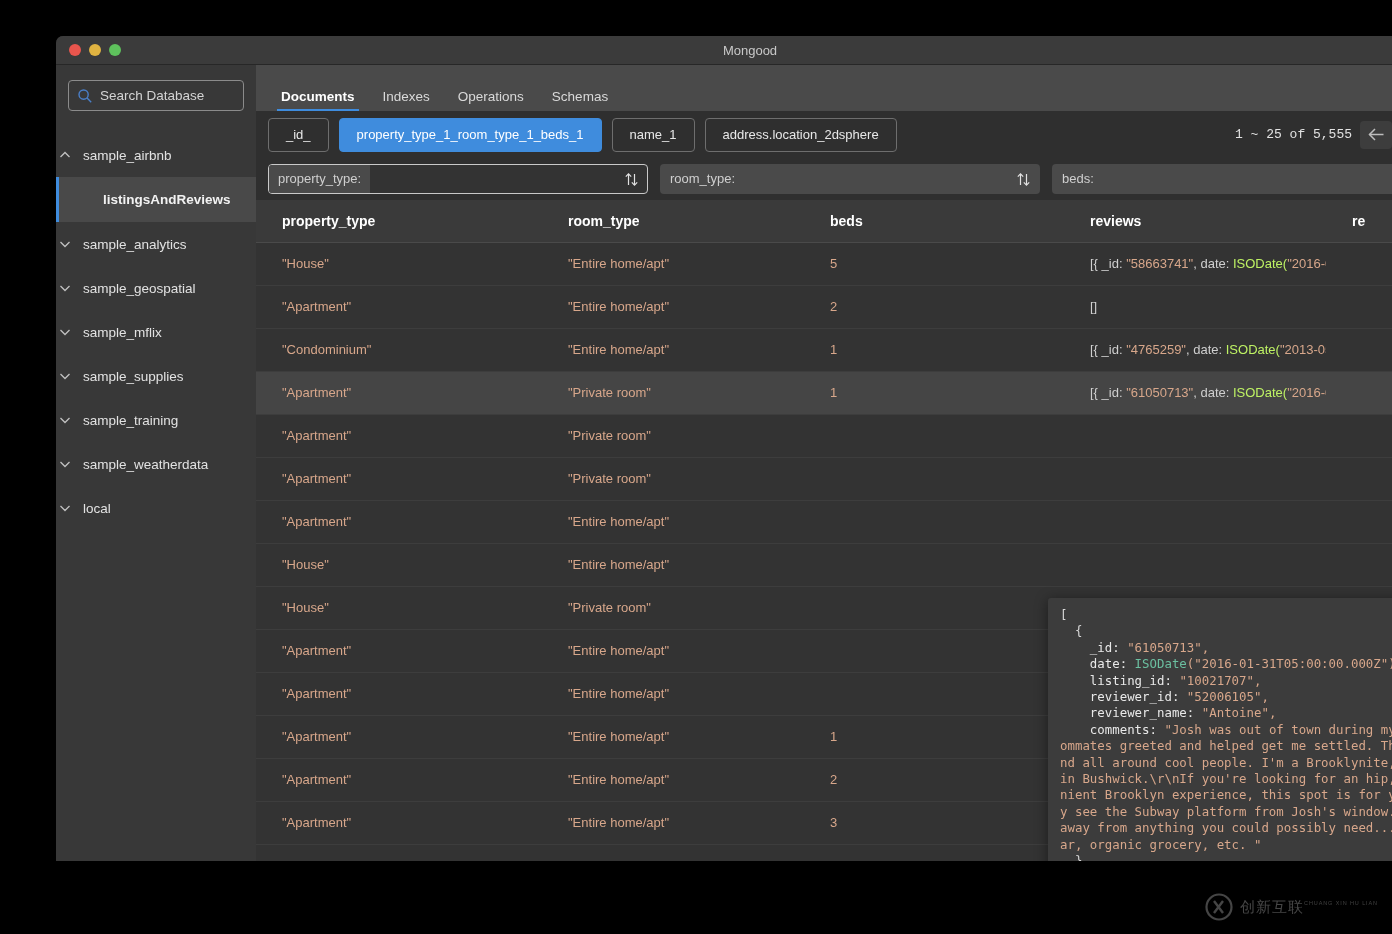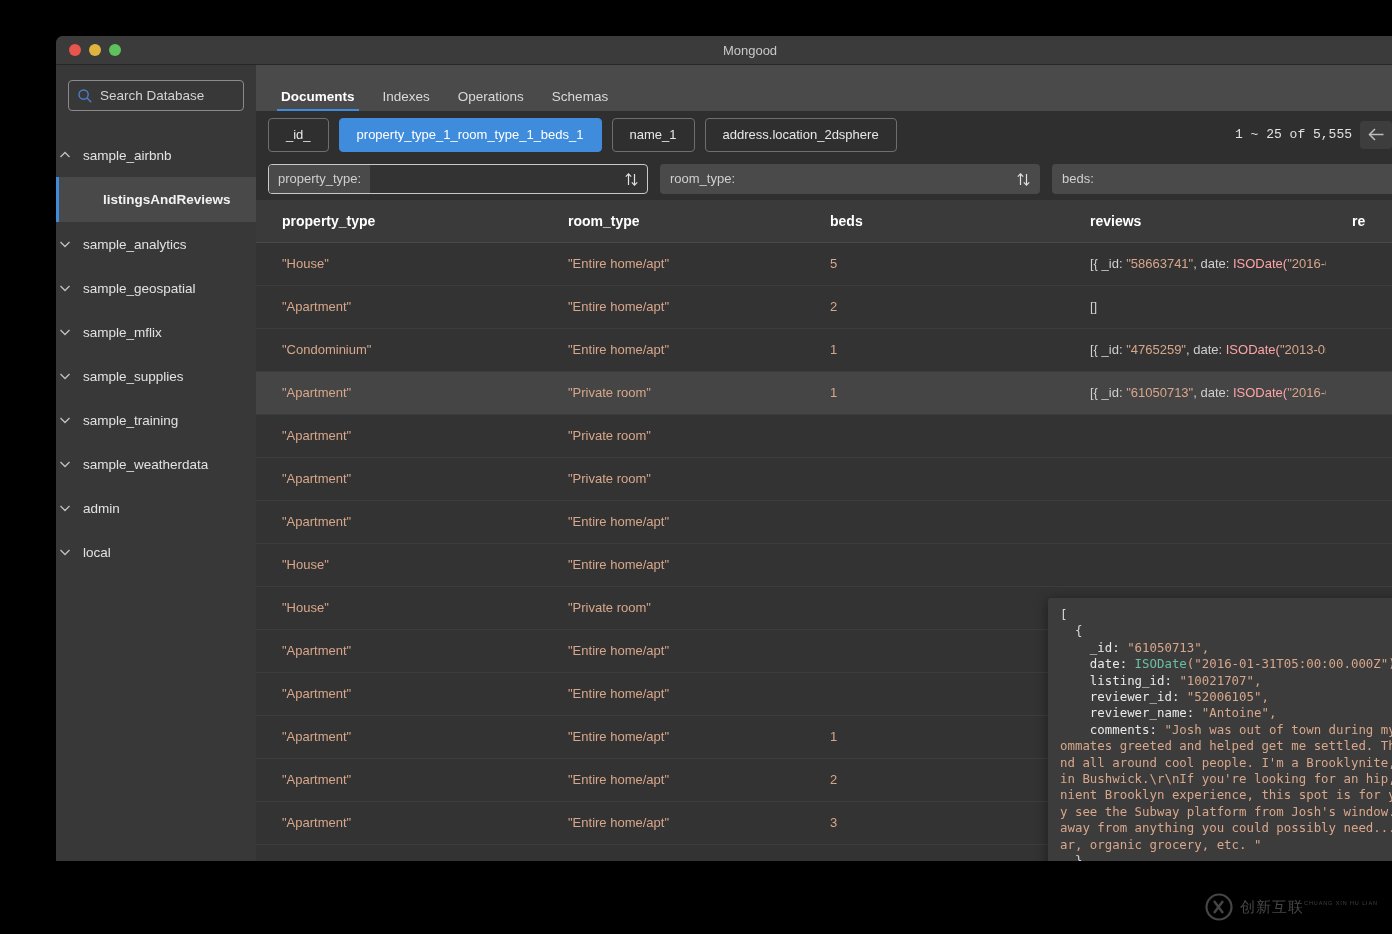"ISODate(" .isodate { color: #fca5a5 -> #bef264 }
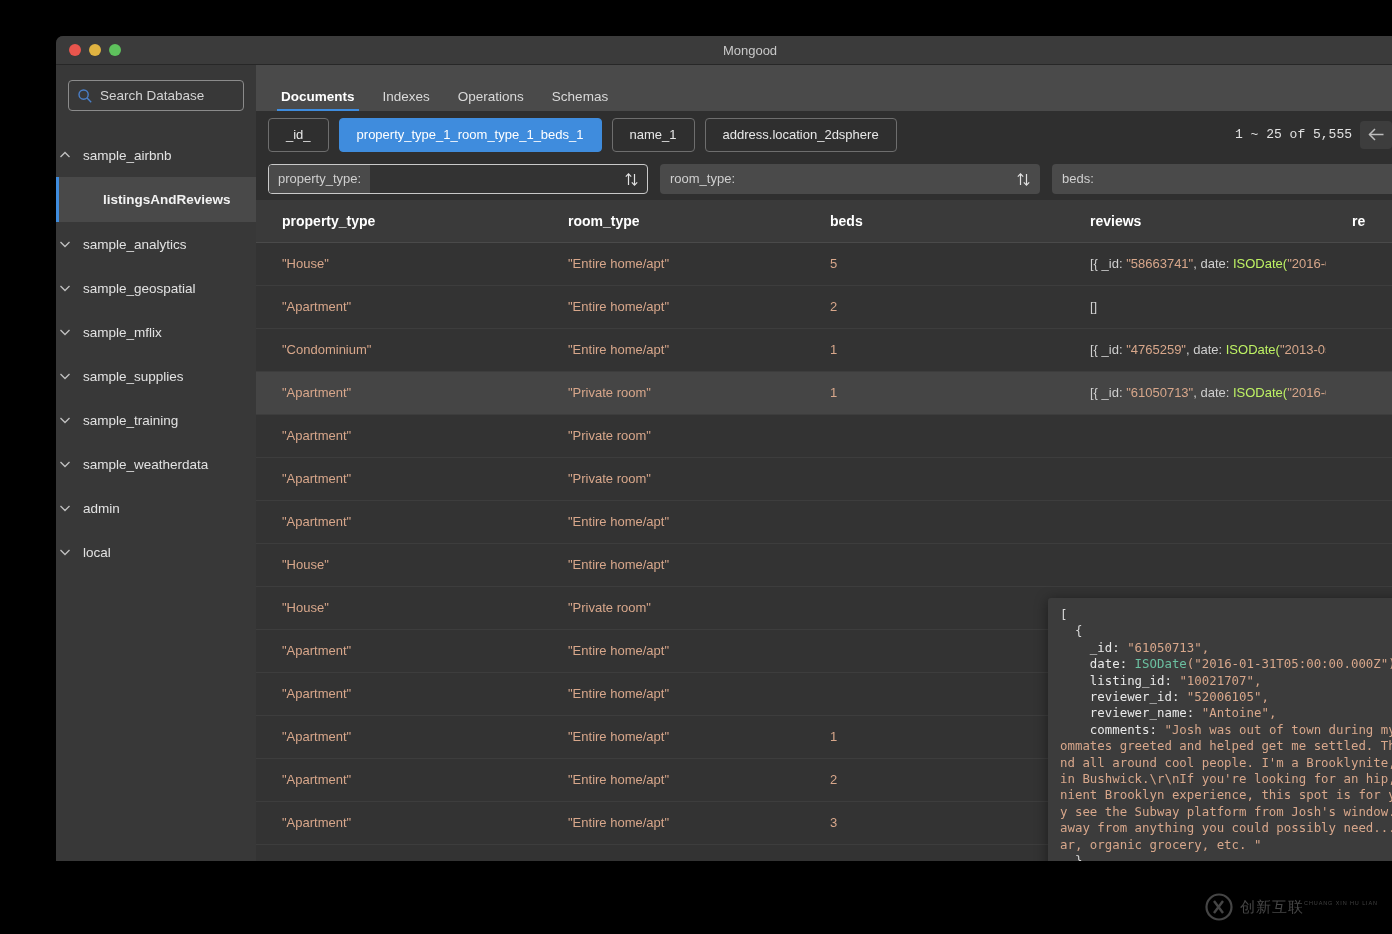"admin" div.db-item { html: <div> <svg> <polyline></polyline> </svg> <span>admin</span> </div> -> none }
